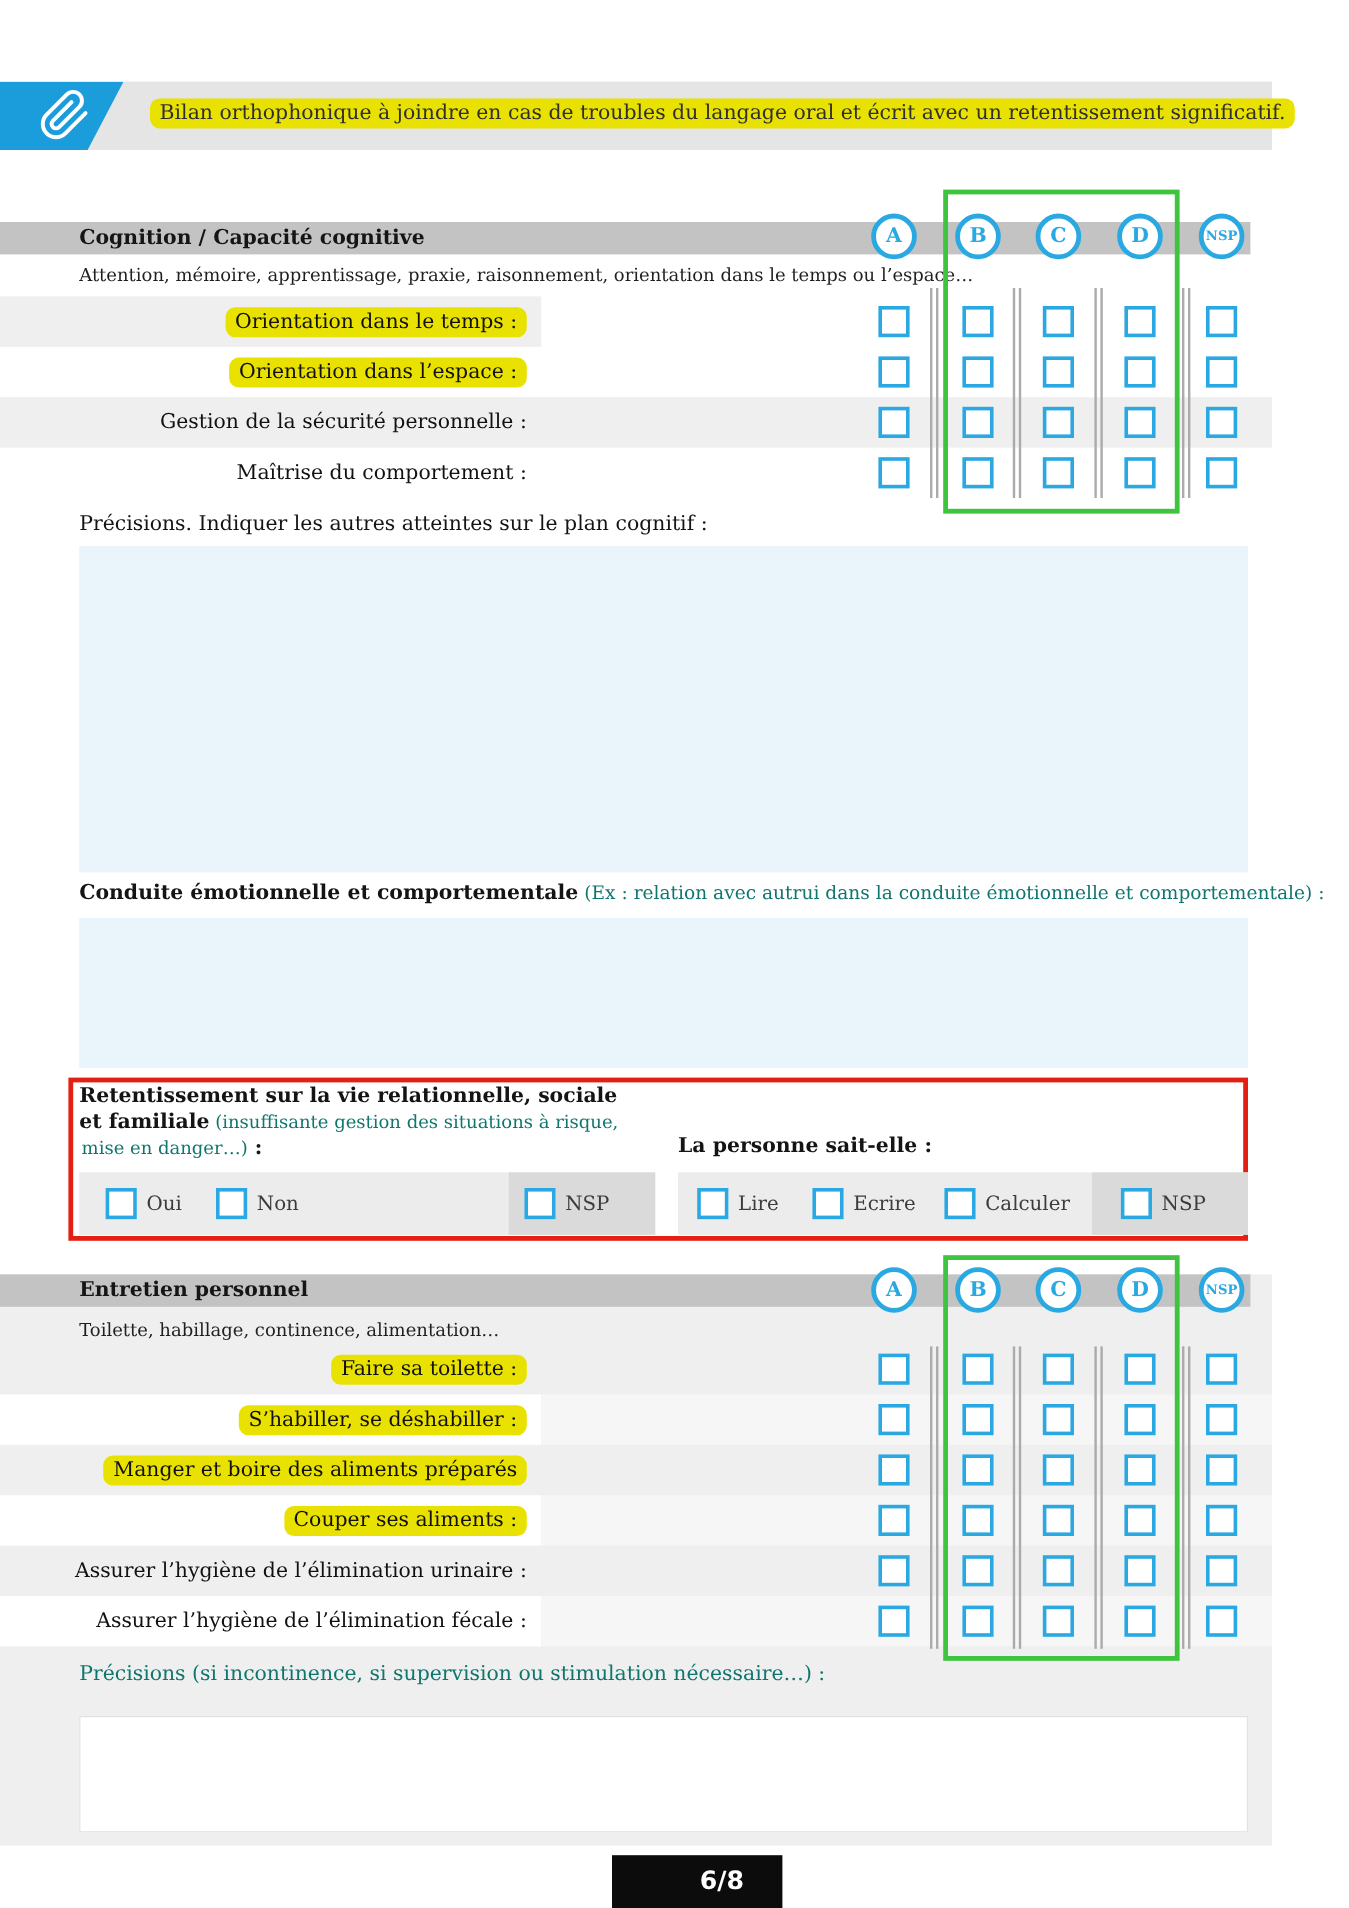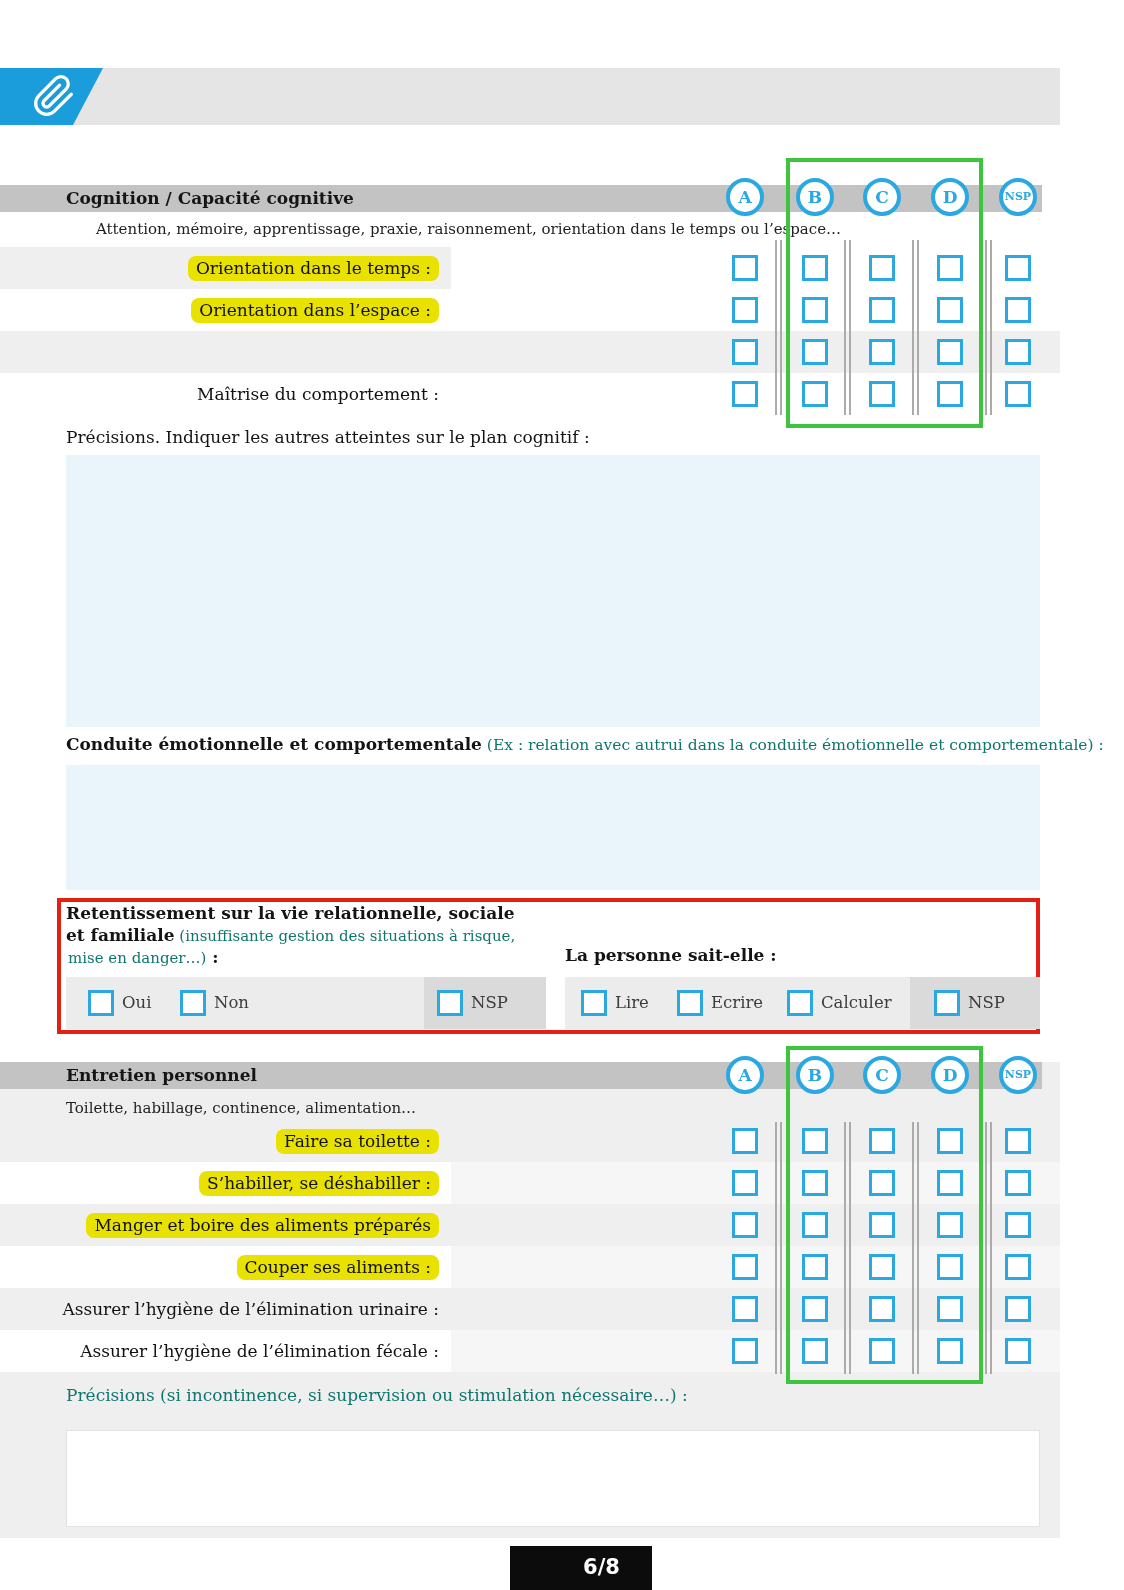"Bilan orthophonique à joindre en" div.abs { html: none -> <div> <span>Bilan orthophonique à joindre en cas de troubles du langage oral et écrit avec un retentissement significatif.</span> </div> }
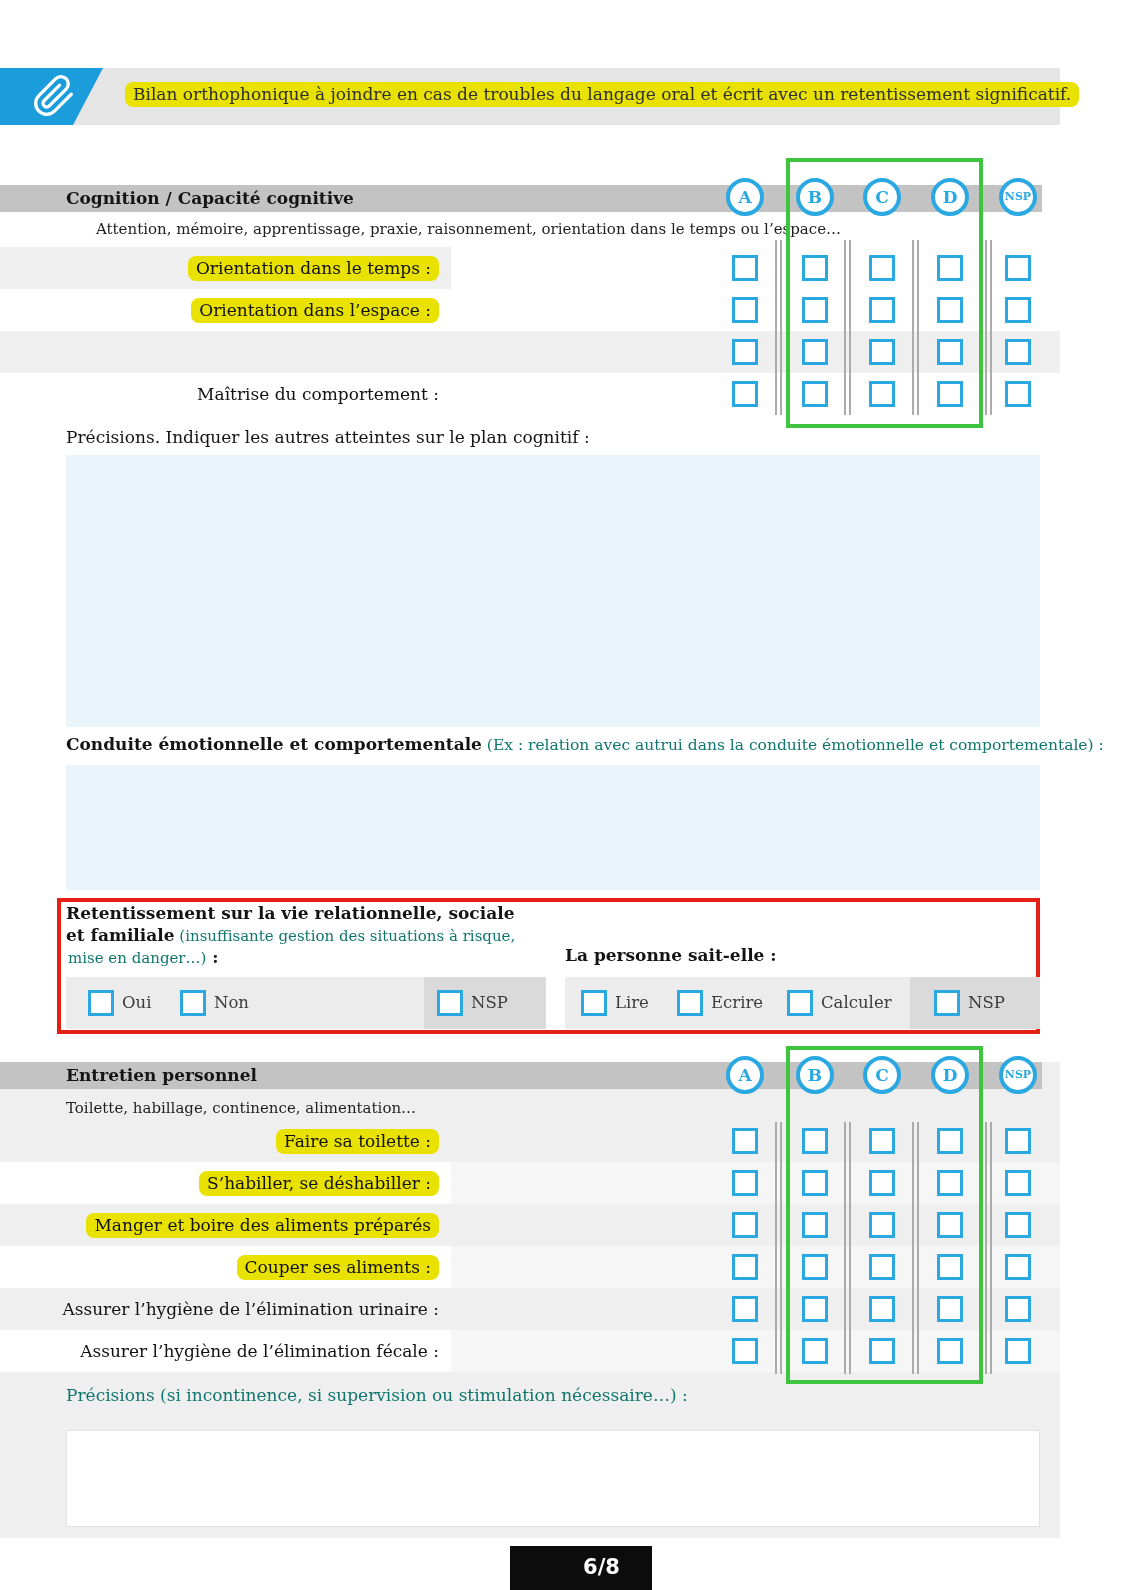"Attention, mémoire, apprentissage," div.abs { margin-left: 30px -> none }
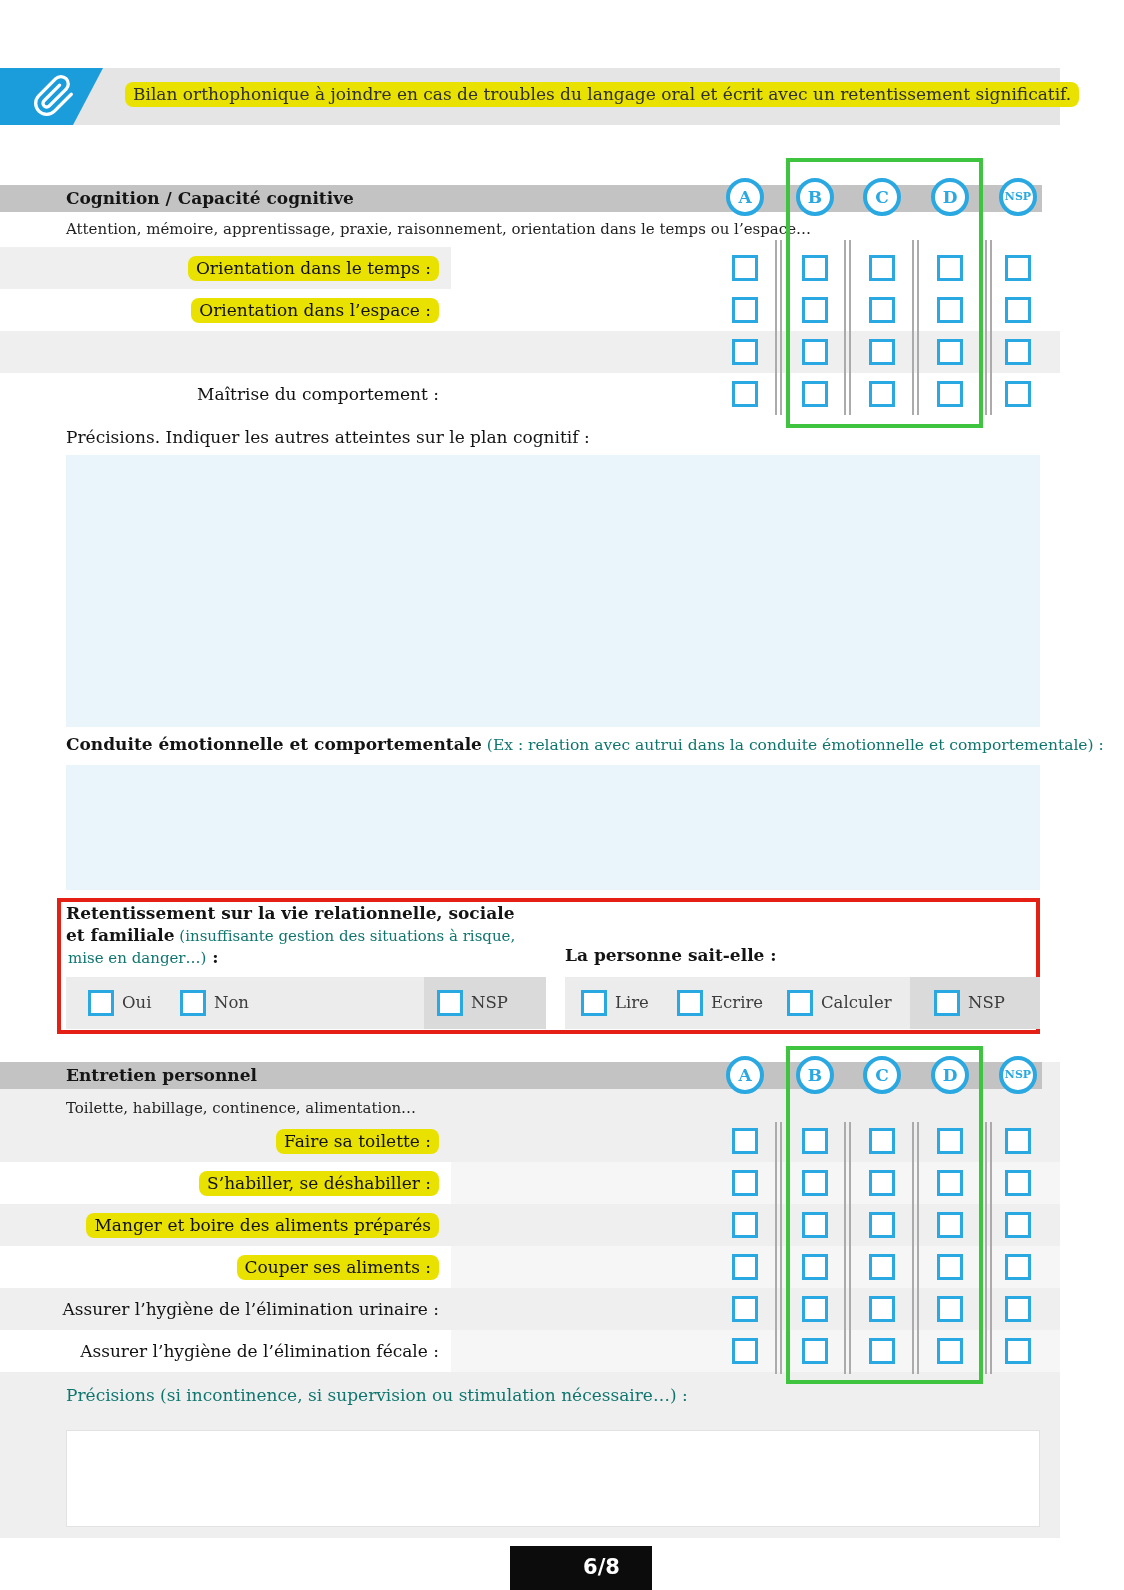"Gestion de la sécurité personnelle" div.rowlabel { html: none -> <div><span>Gestion de la sécurité personnelle :</span></div> }
